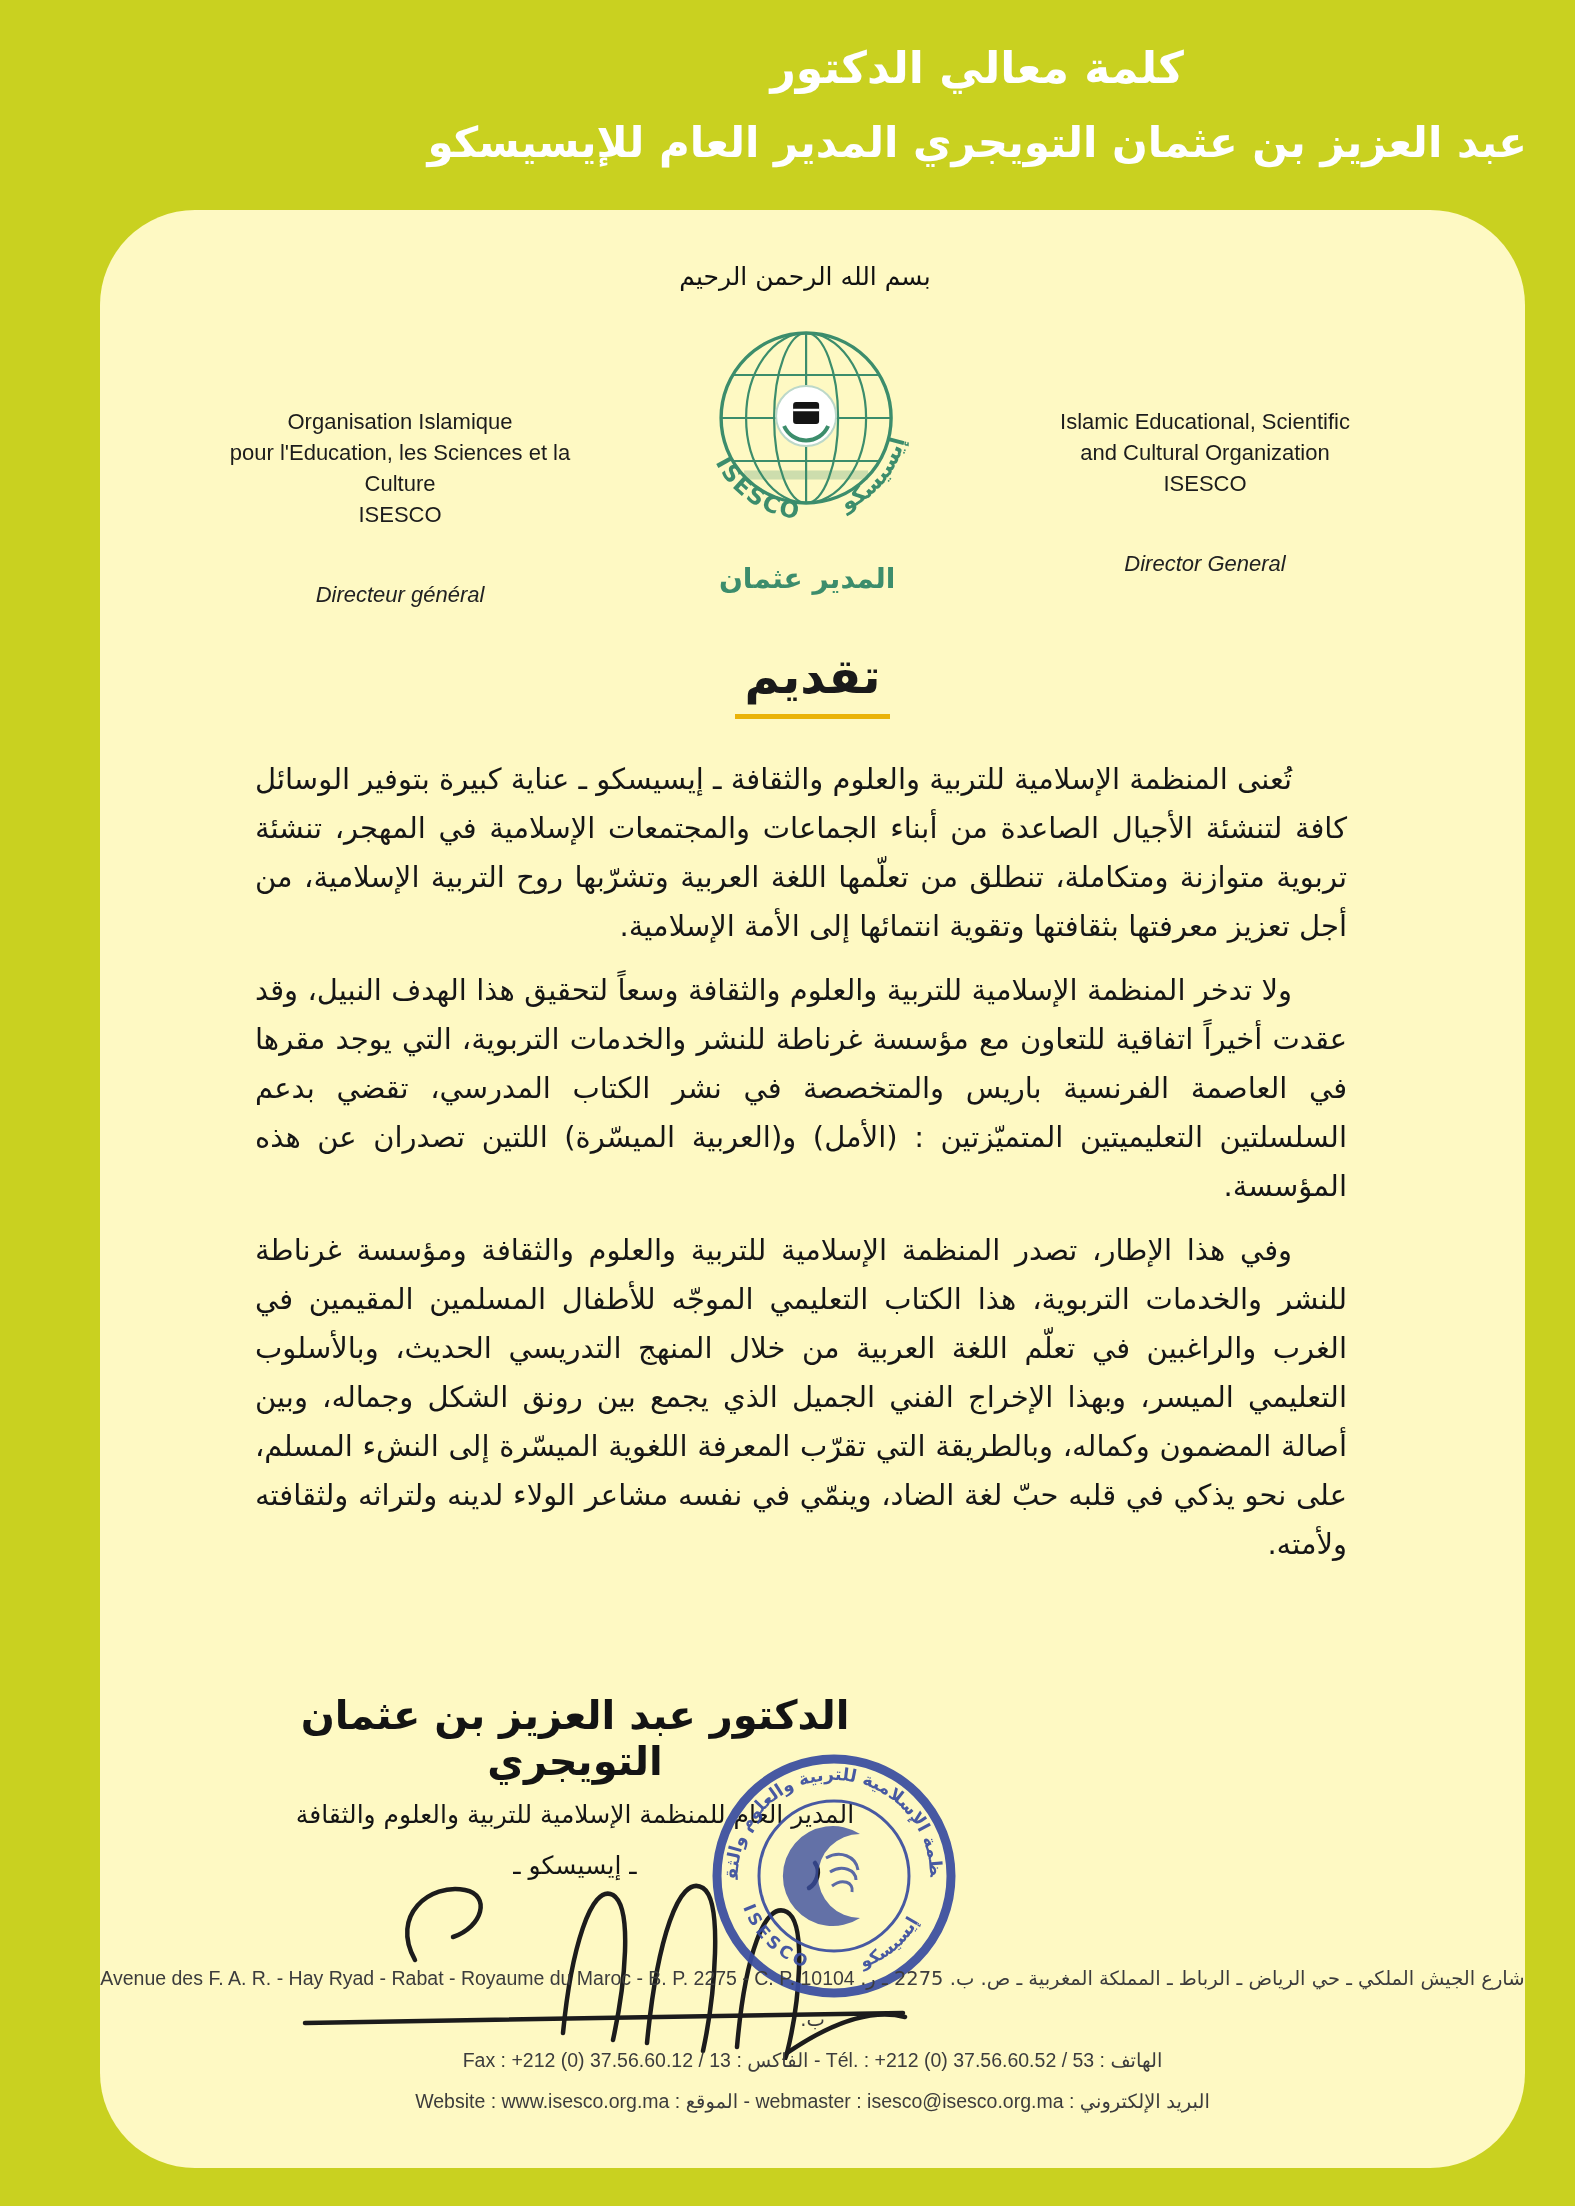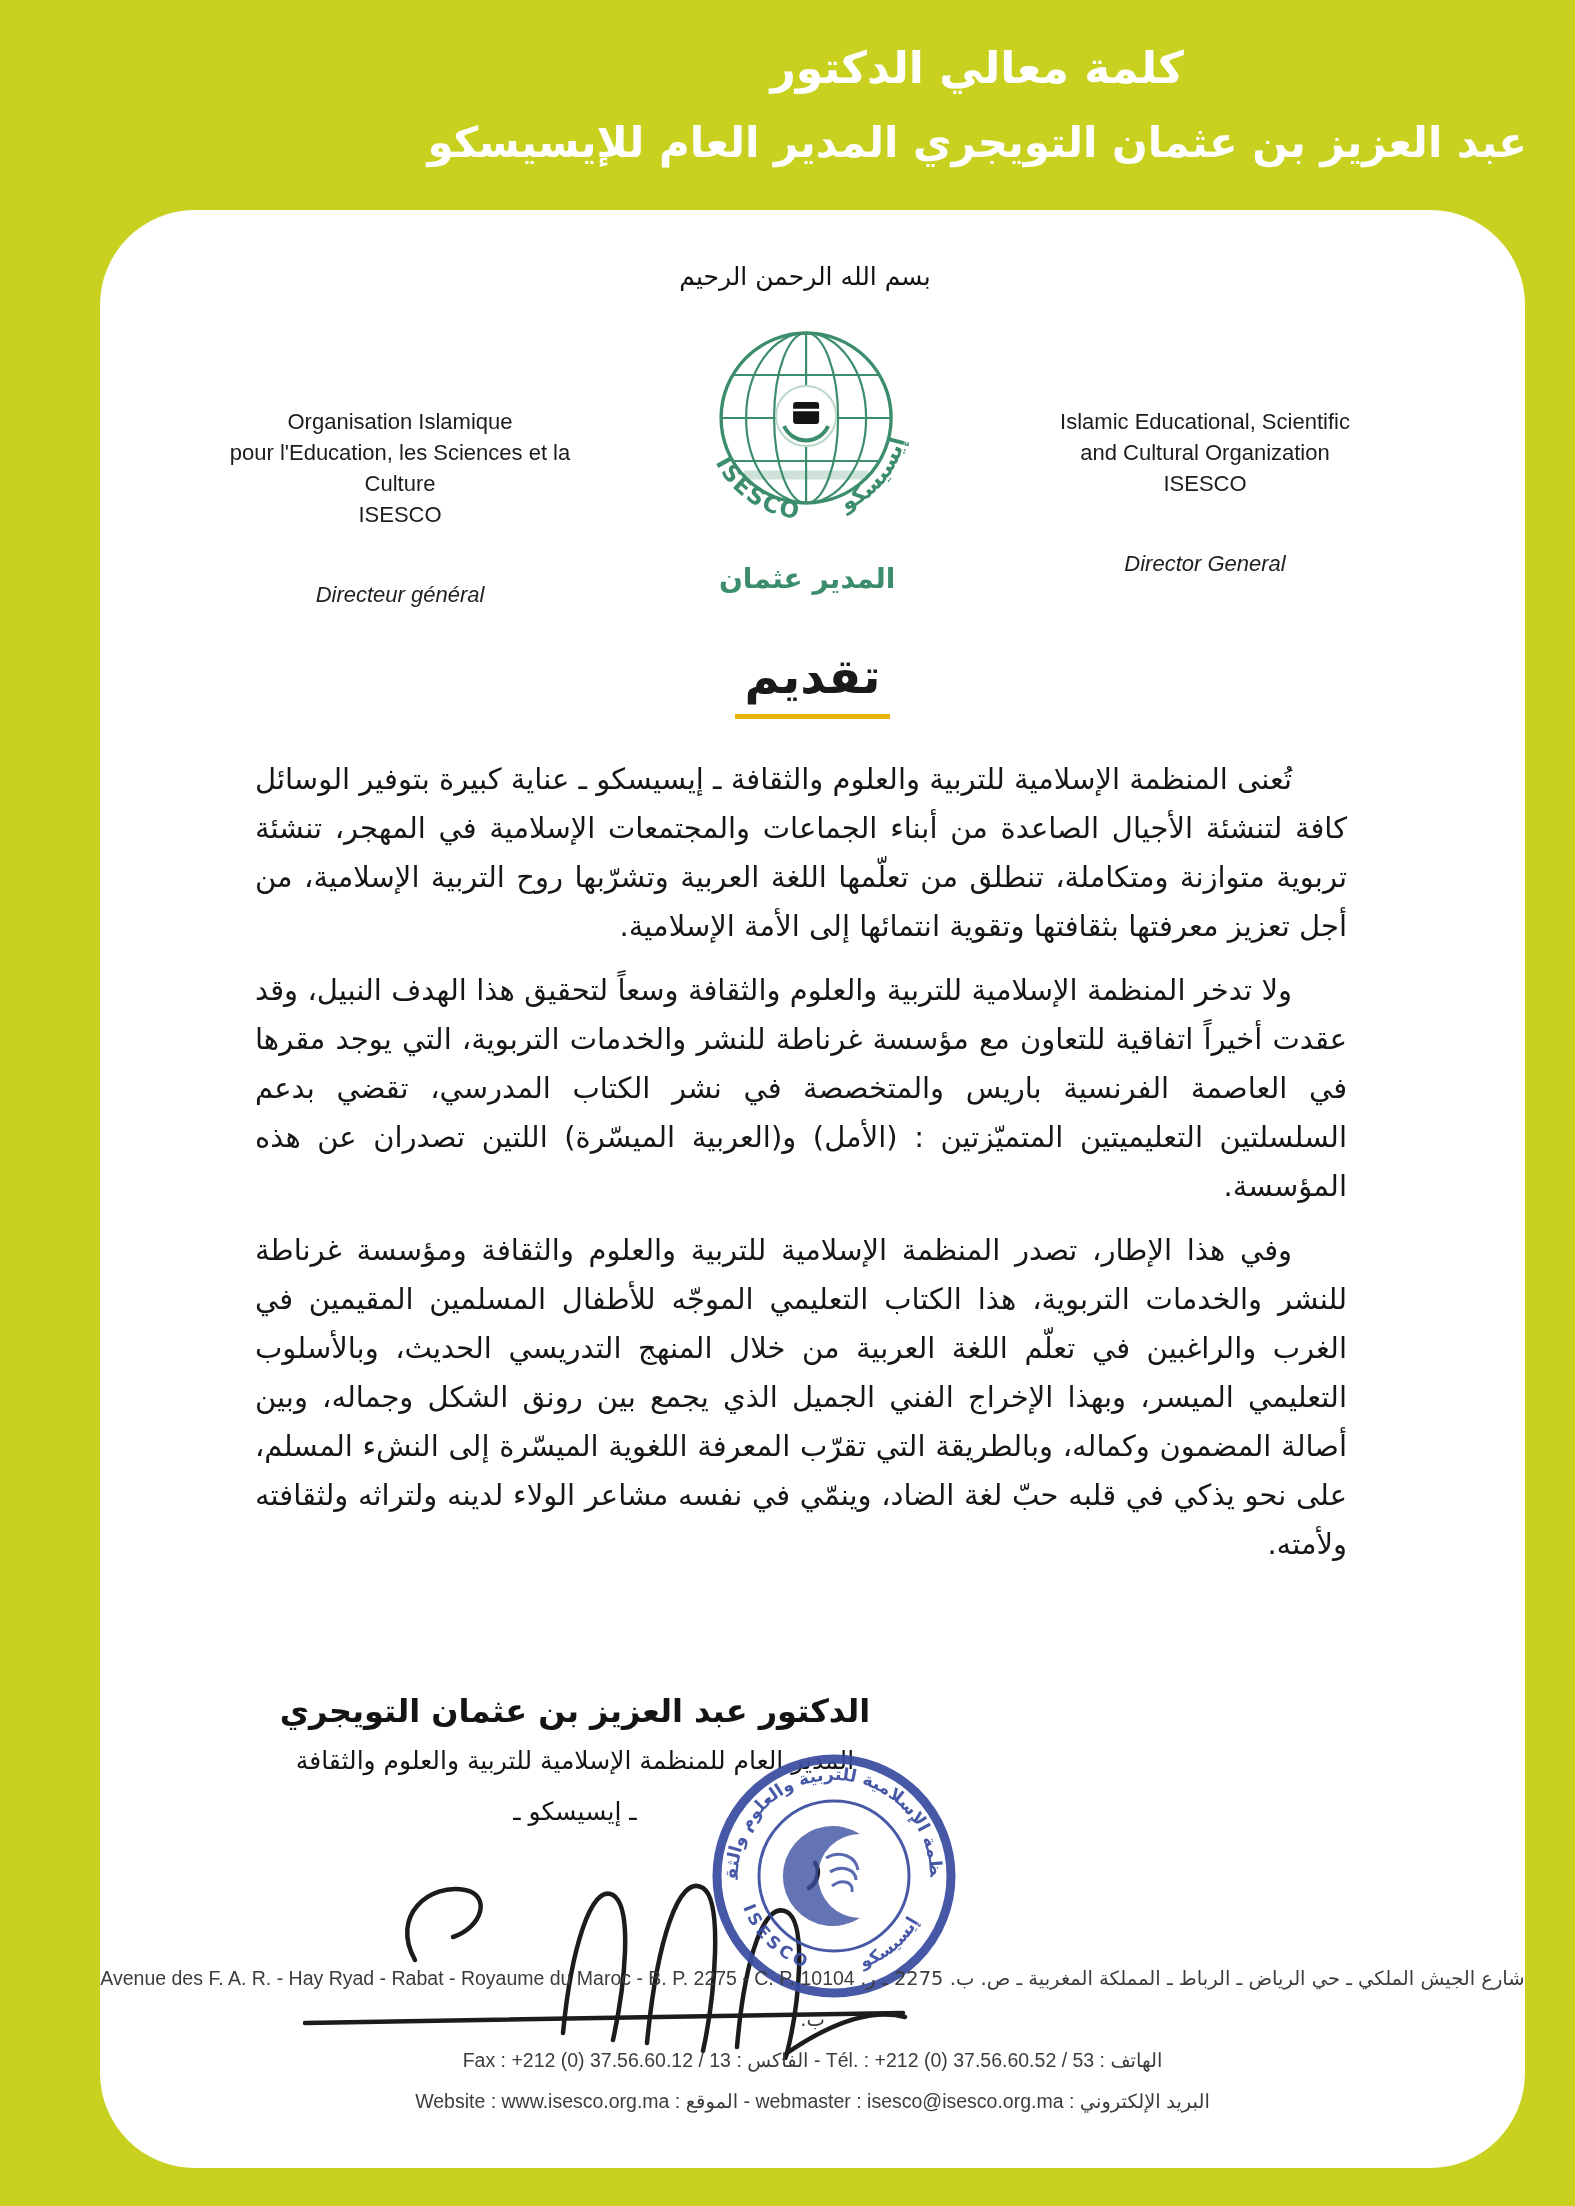"بسم الله الرحمن الرحيم" .page { background: #ffffff -> #fef9c3 }
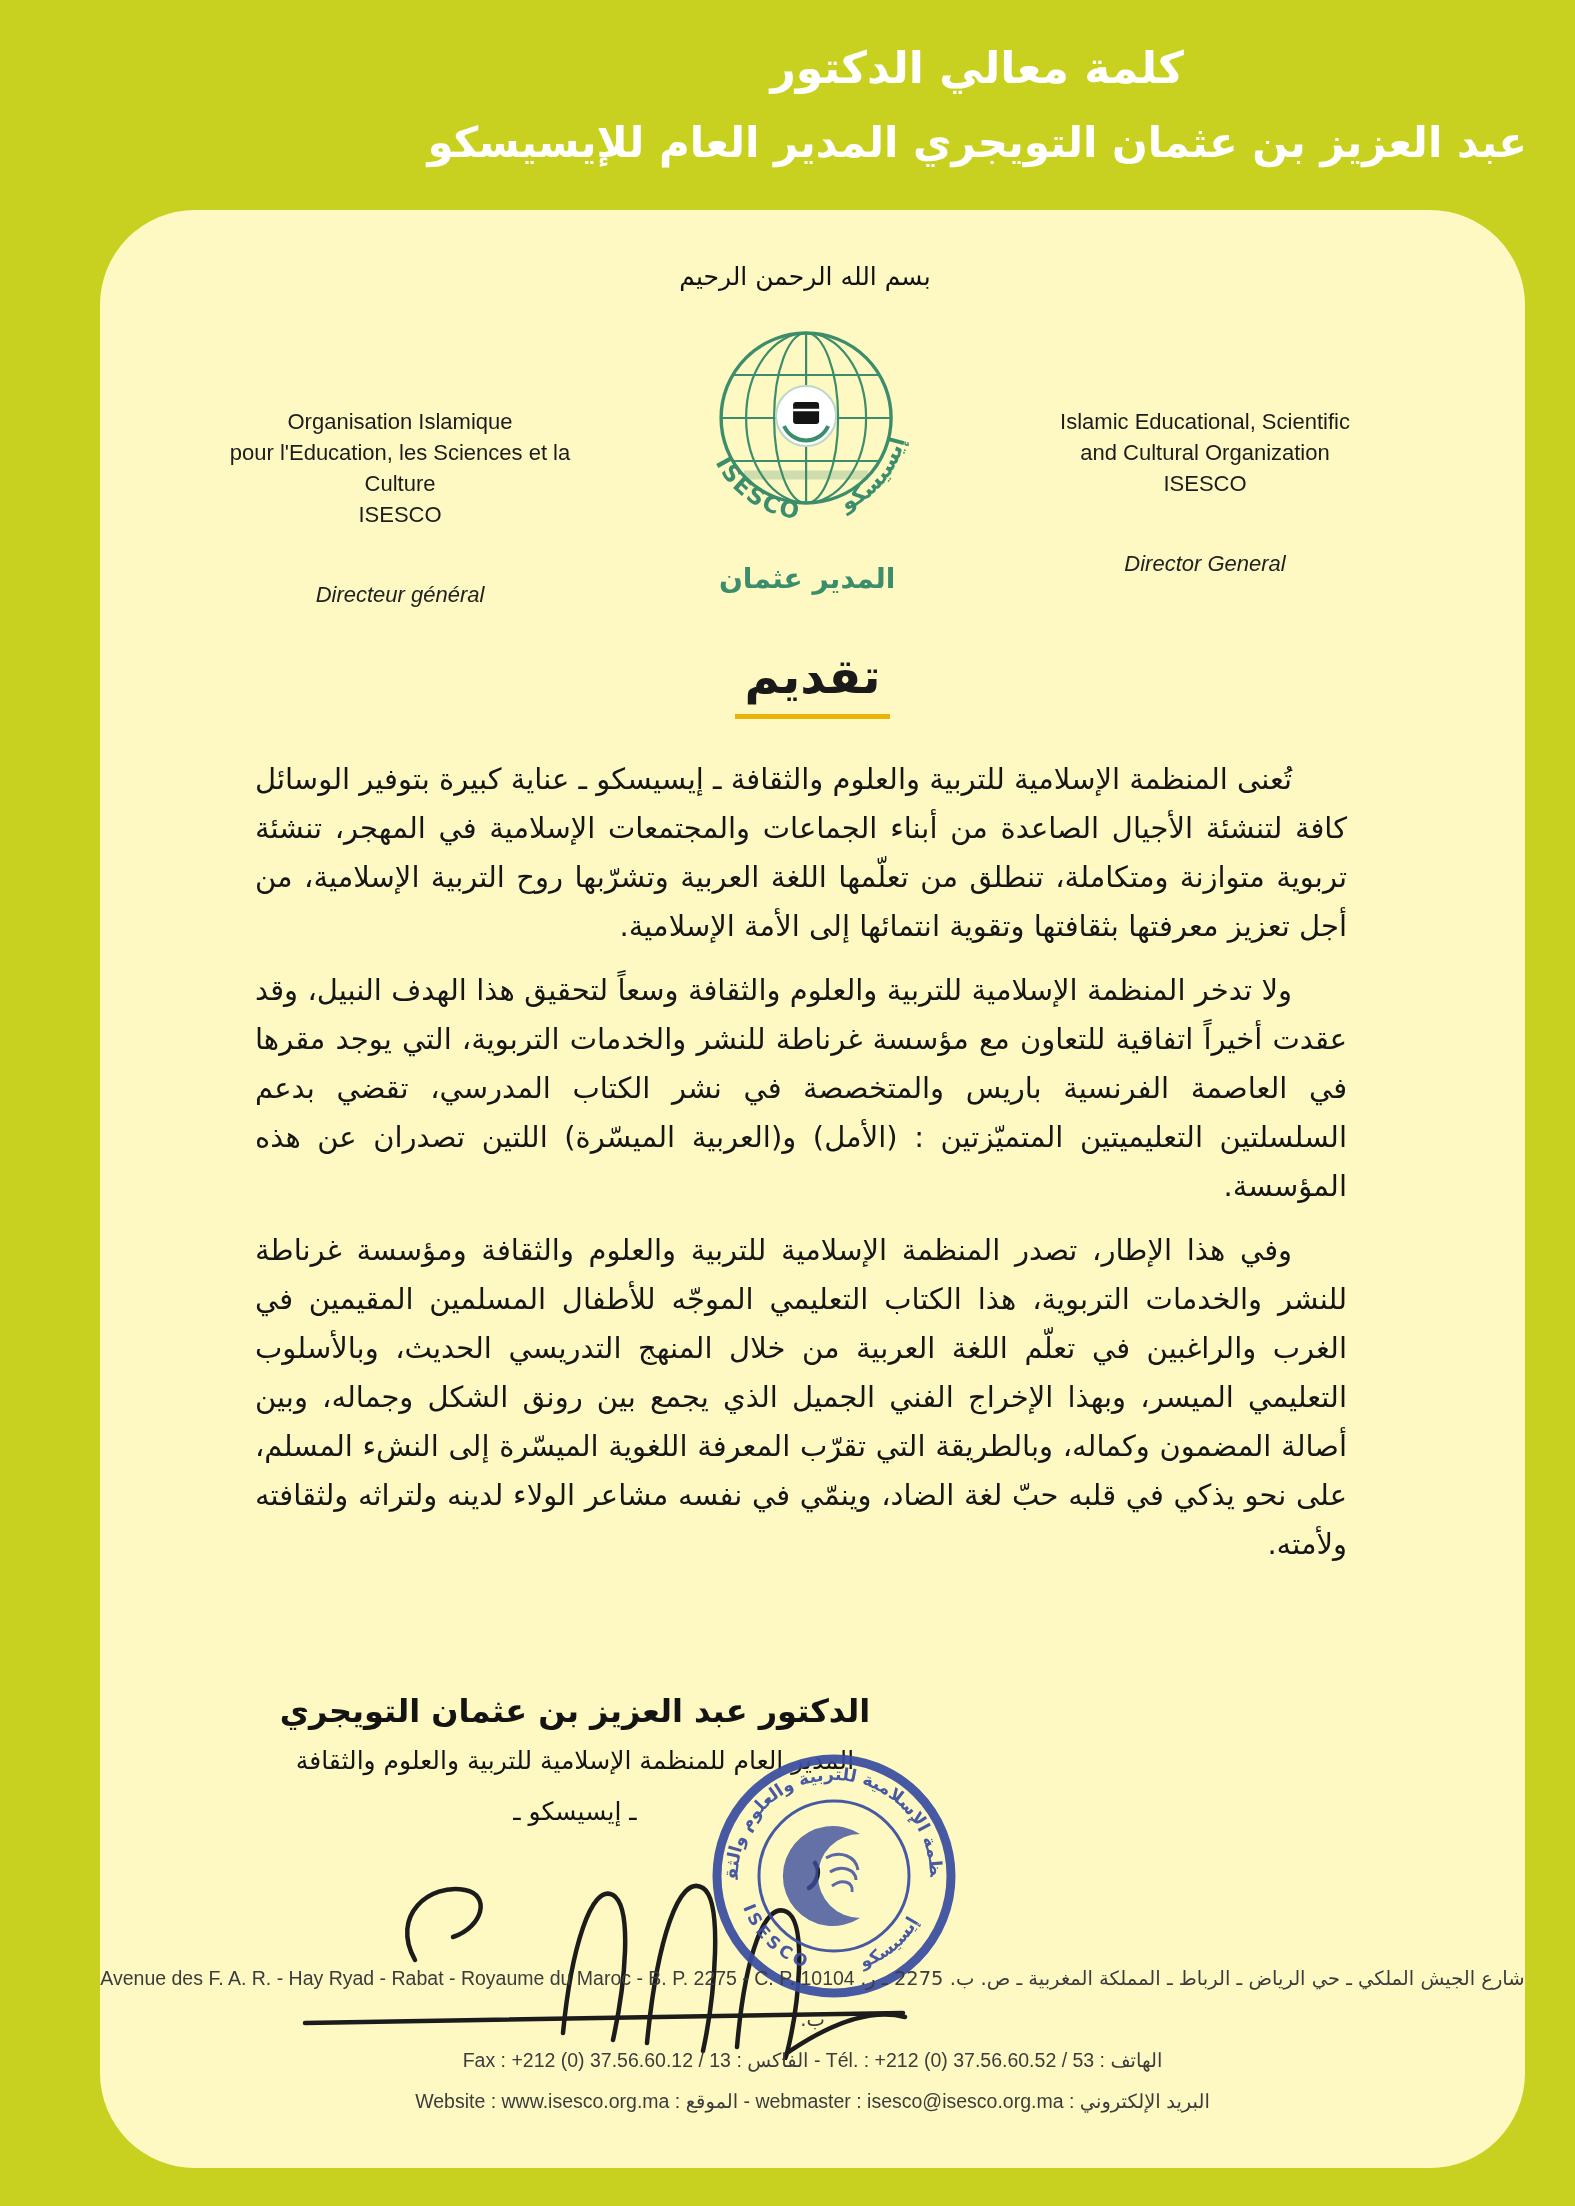"الدكتور عبد العزيز بن عثمان" .sig-name { font-size: 32px -> 40px }
